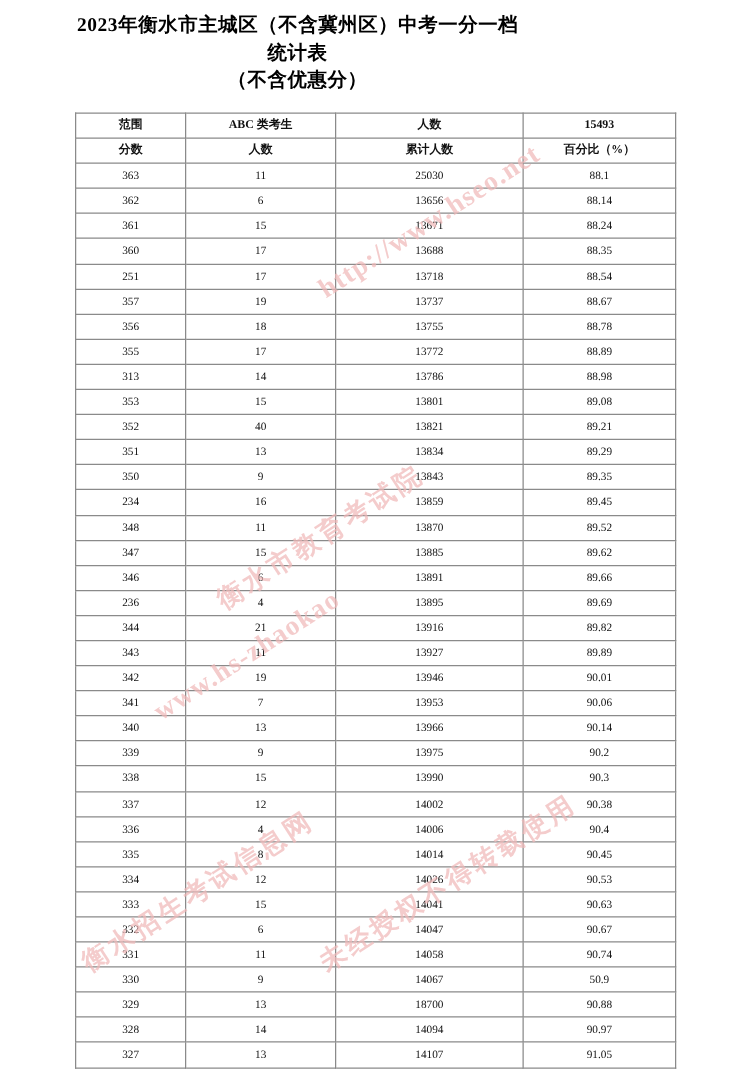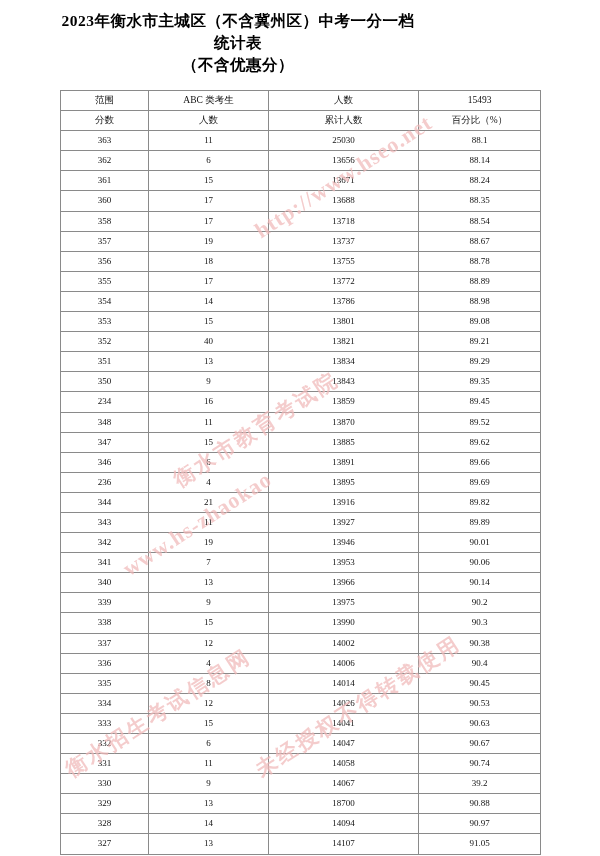"范围" table.grid th { font-weight: normal -> bold }
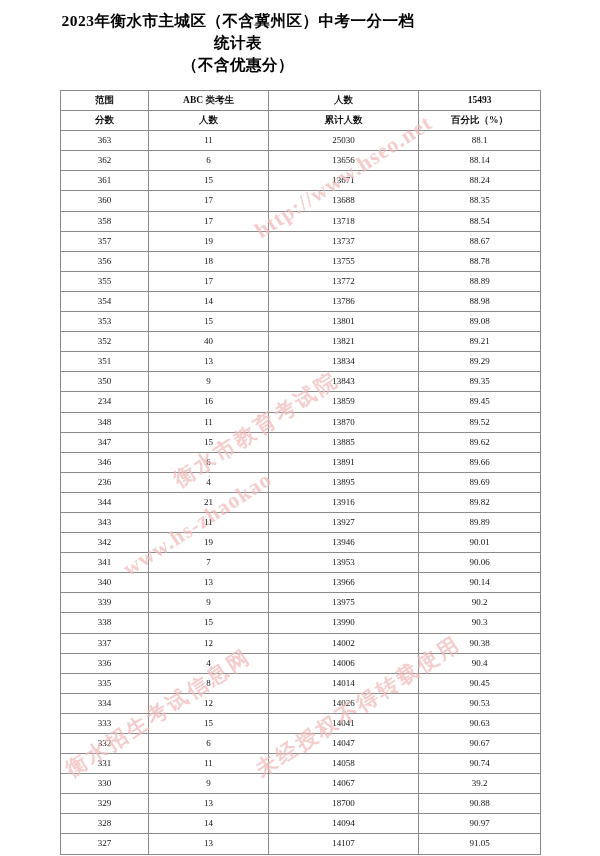"358" td { text: 358 -> 251 }
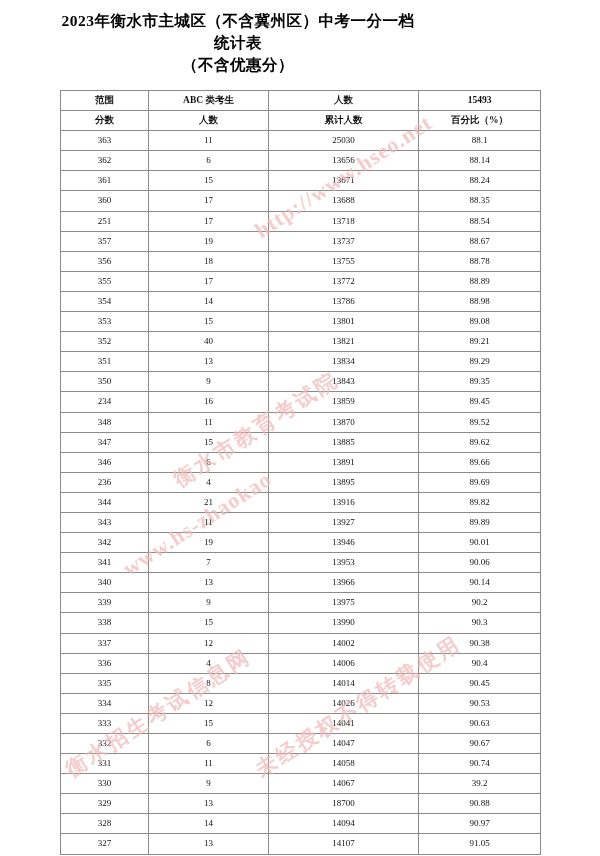"354" td { text: 354 -> 313 }
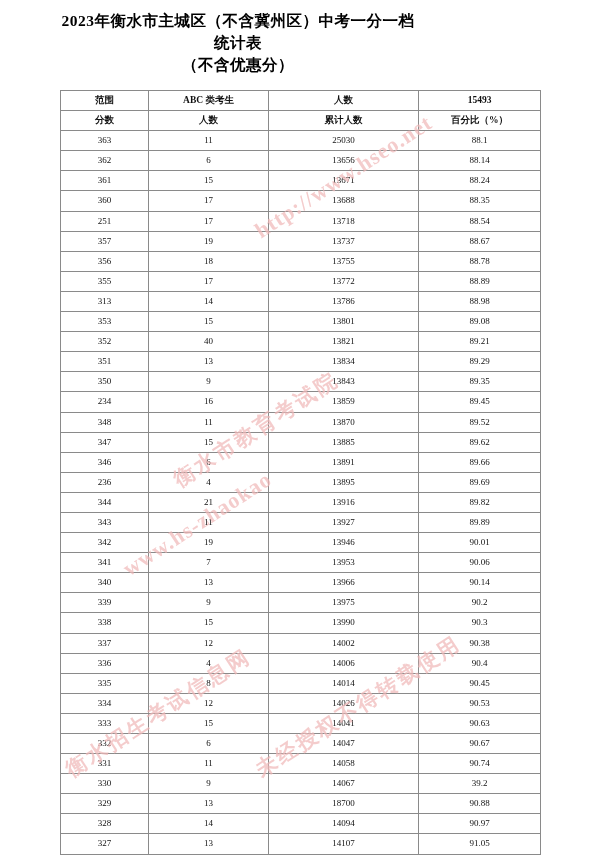"39.2" td { text: 39.2 -> 50.9 }
